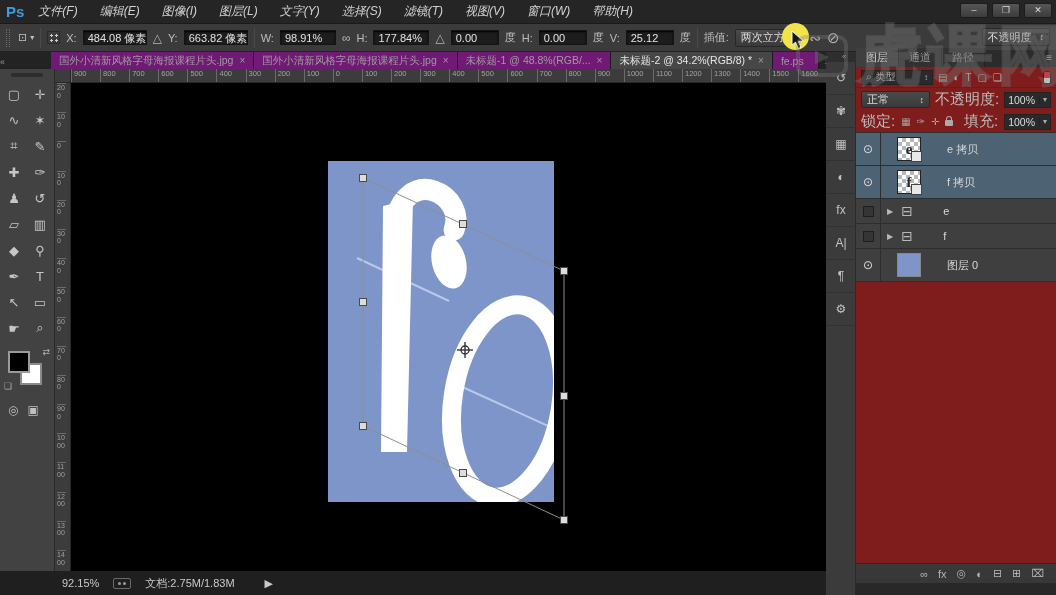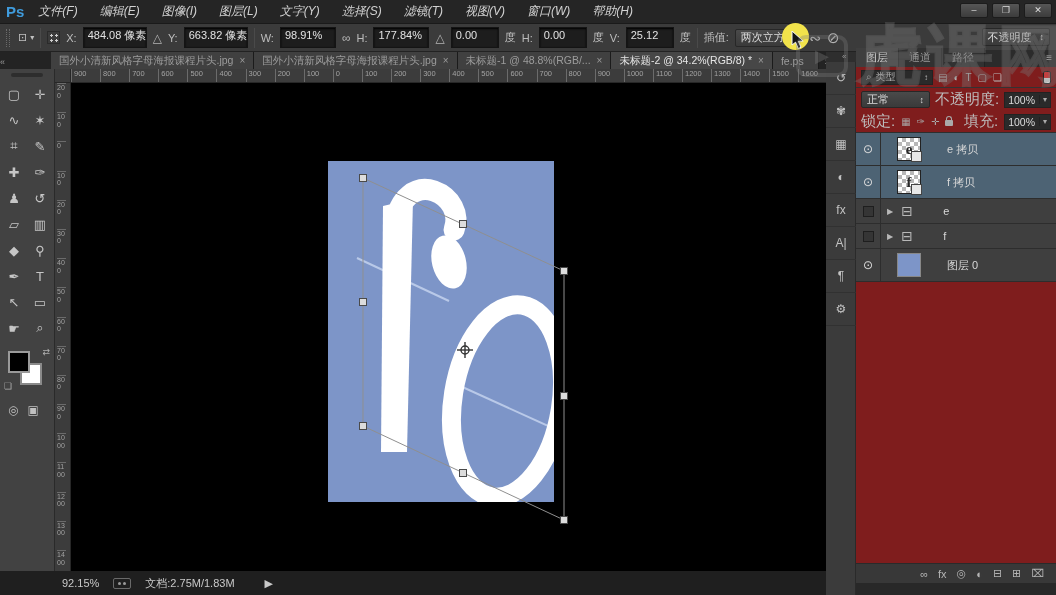"484.08 像素" .opt-field { height: 21px -> 15px }
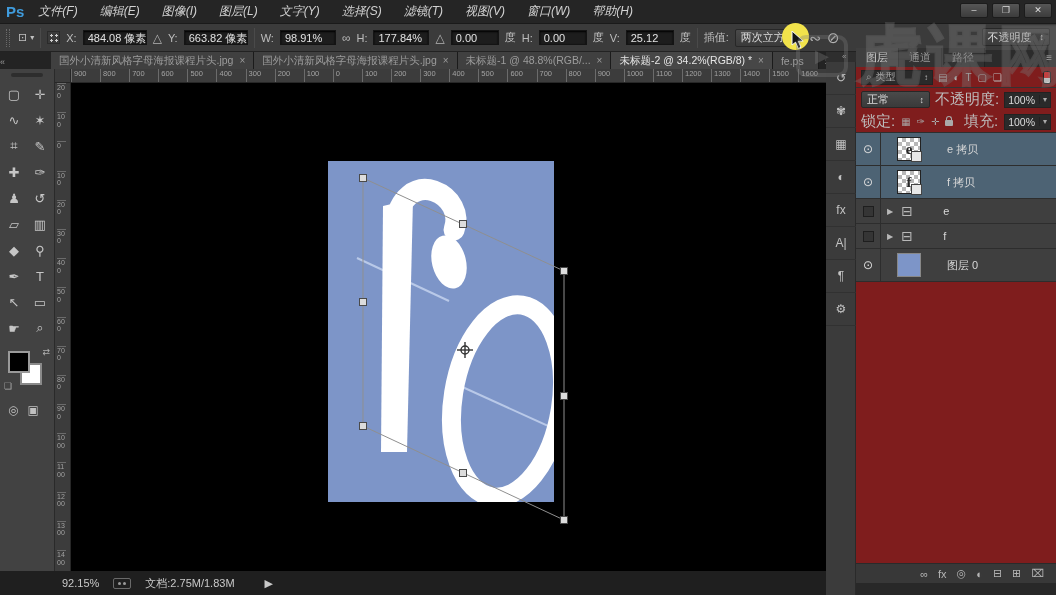"国外小清新风格字母海报课程片头.jpg" .doc-tab { background: #404040 -> #701a75 }
